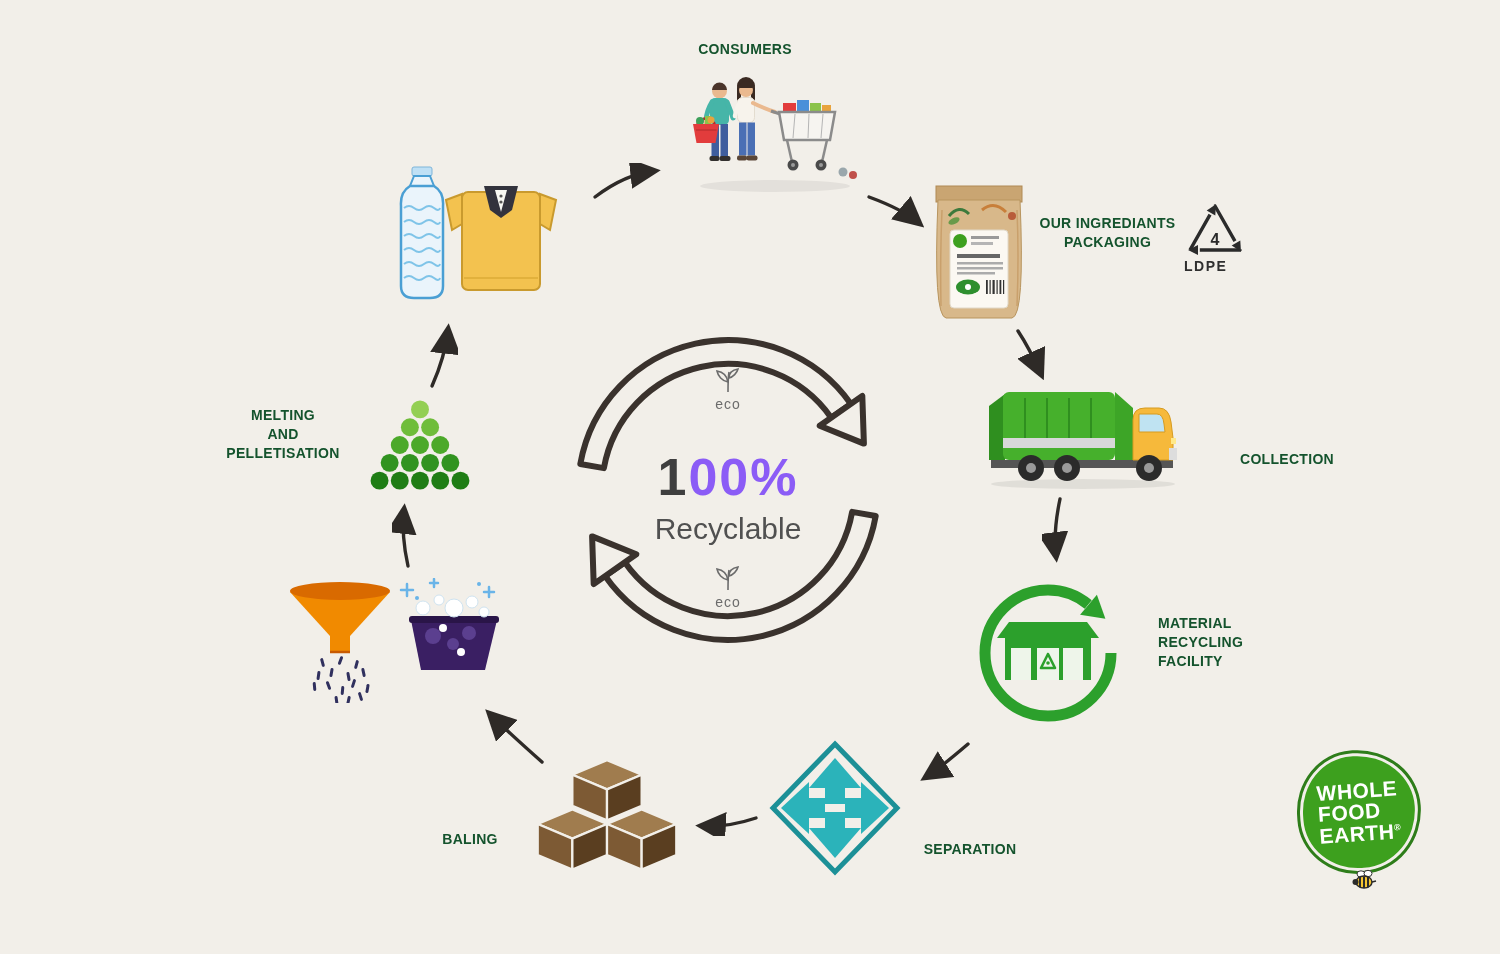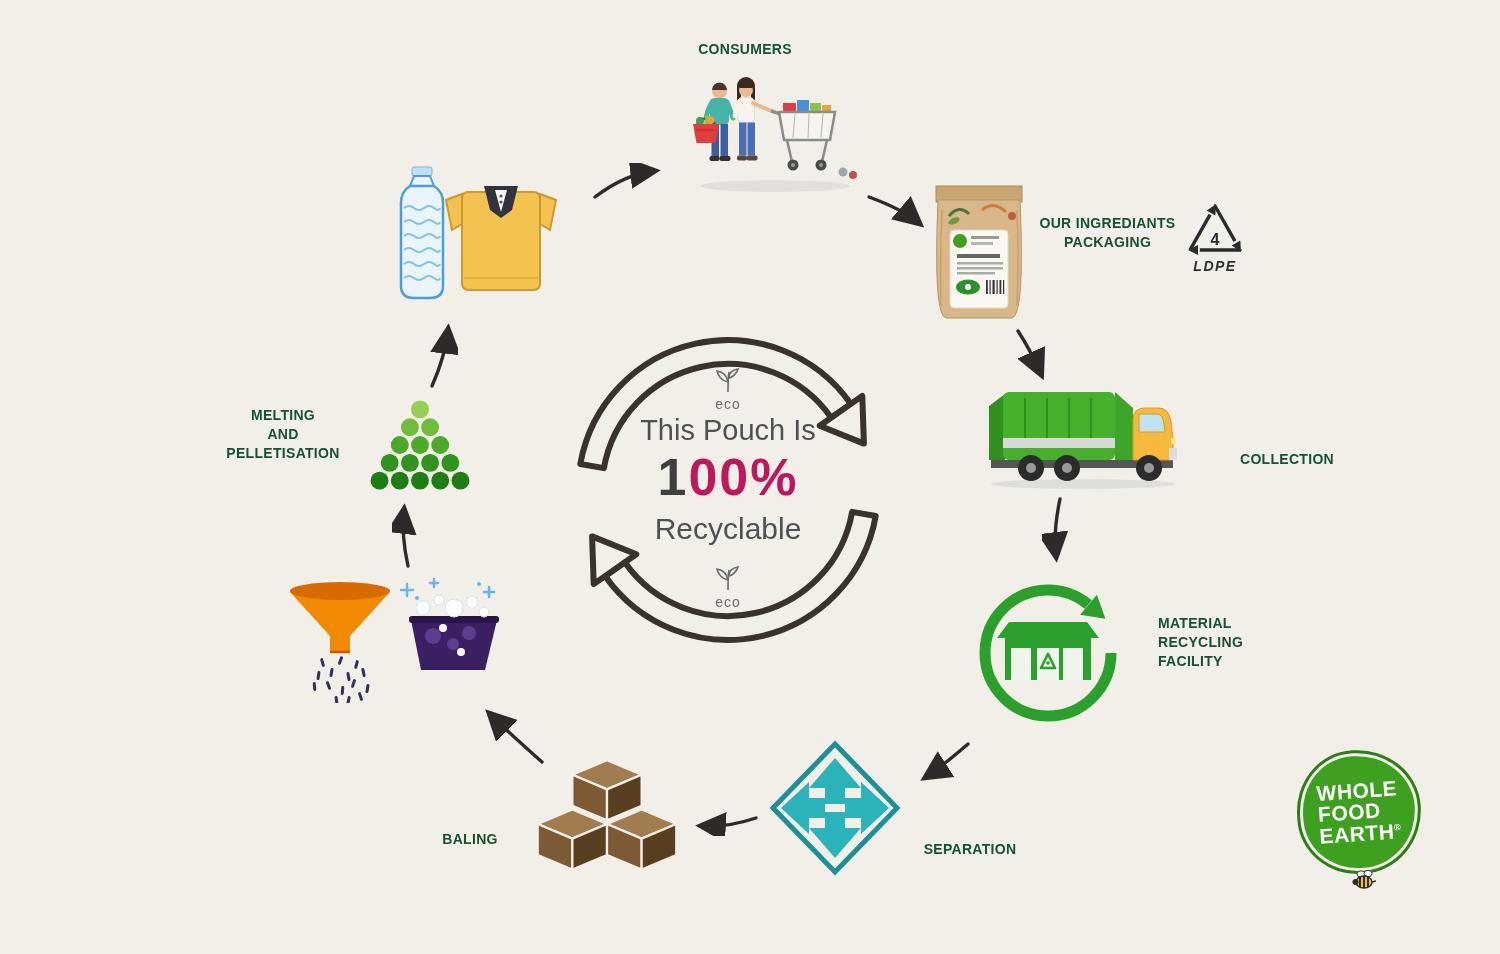"LDPE" .ldpe-label { font-style: italic -> none; text-align: center -> left }
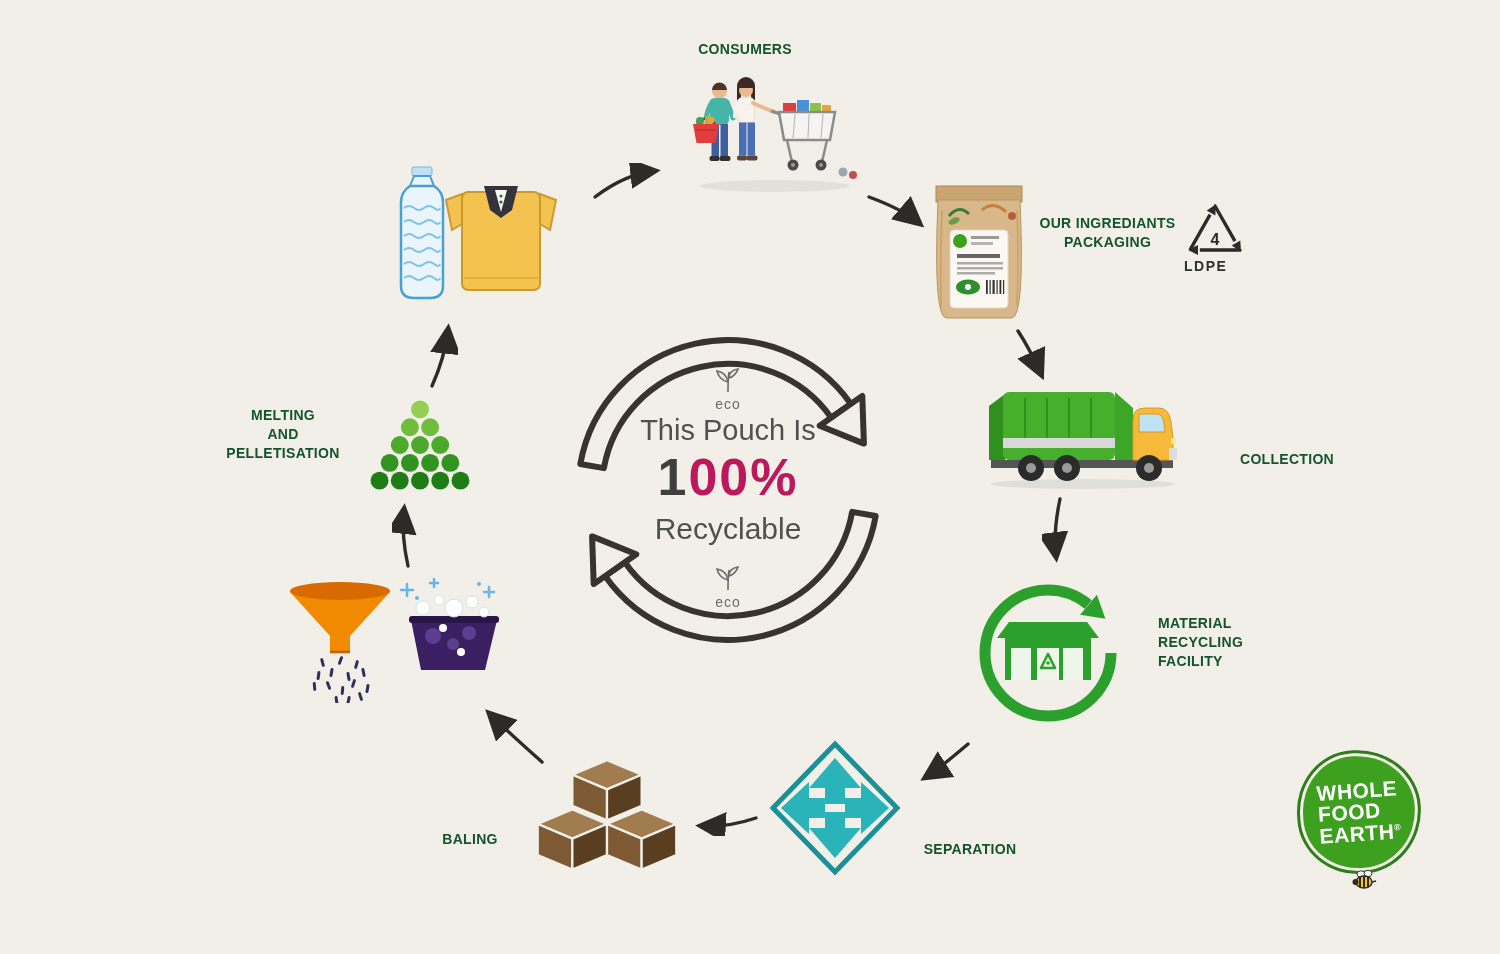"This Pouch Is" div.center-text { html: <div>This Pouch Is</div> -> none }
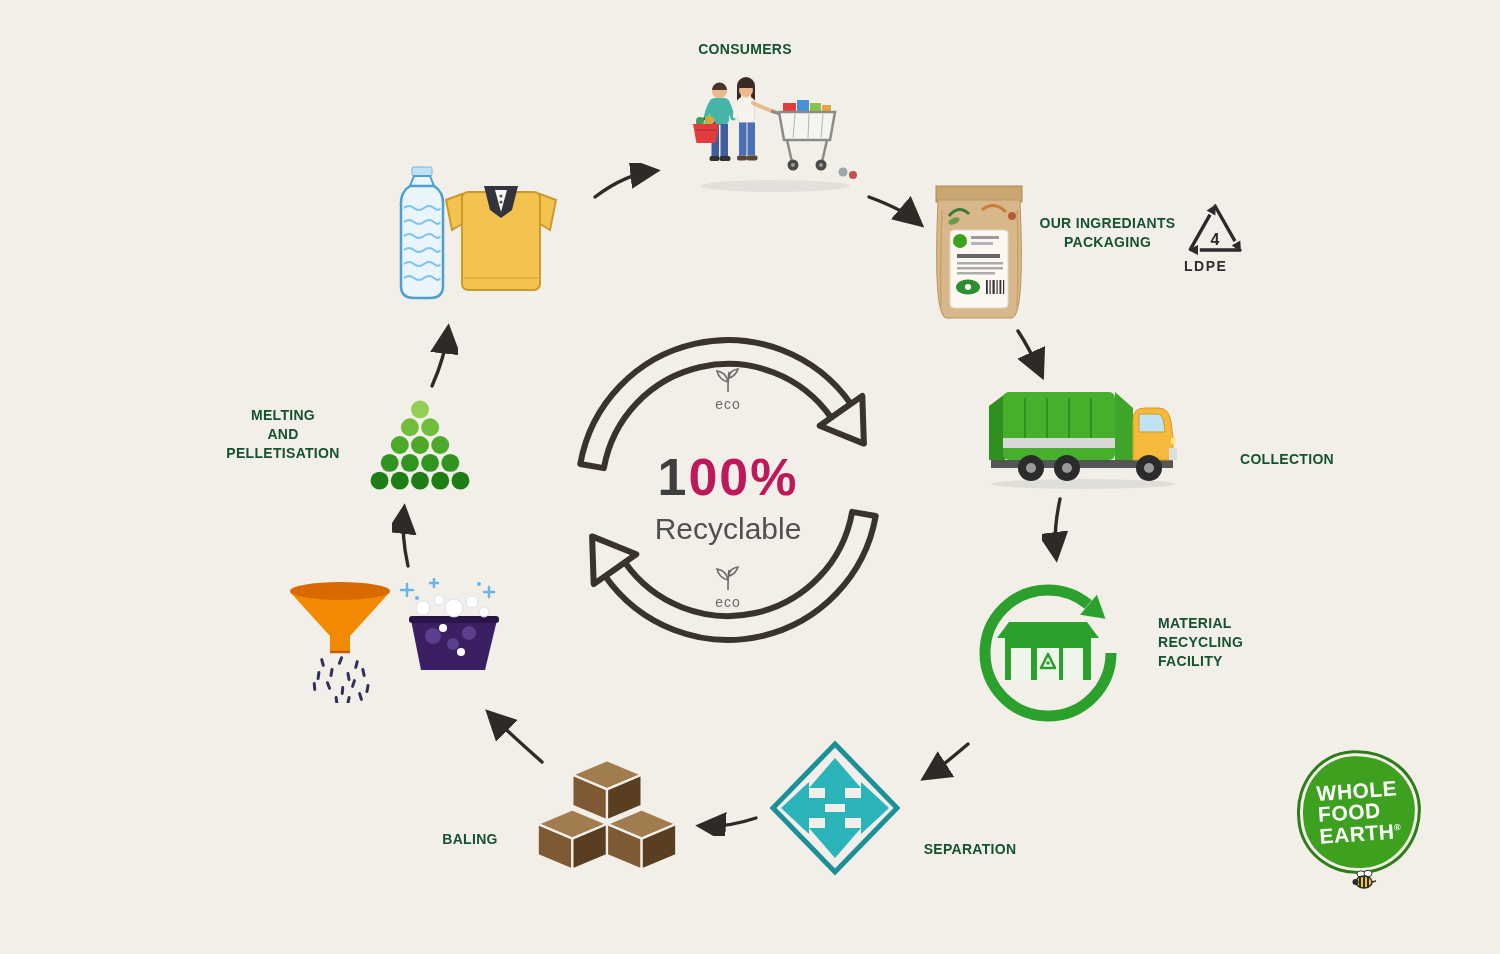"00" .pct .zeros,.pct .sign { color: #be185d -> #8b5cf6 }
